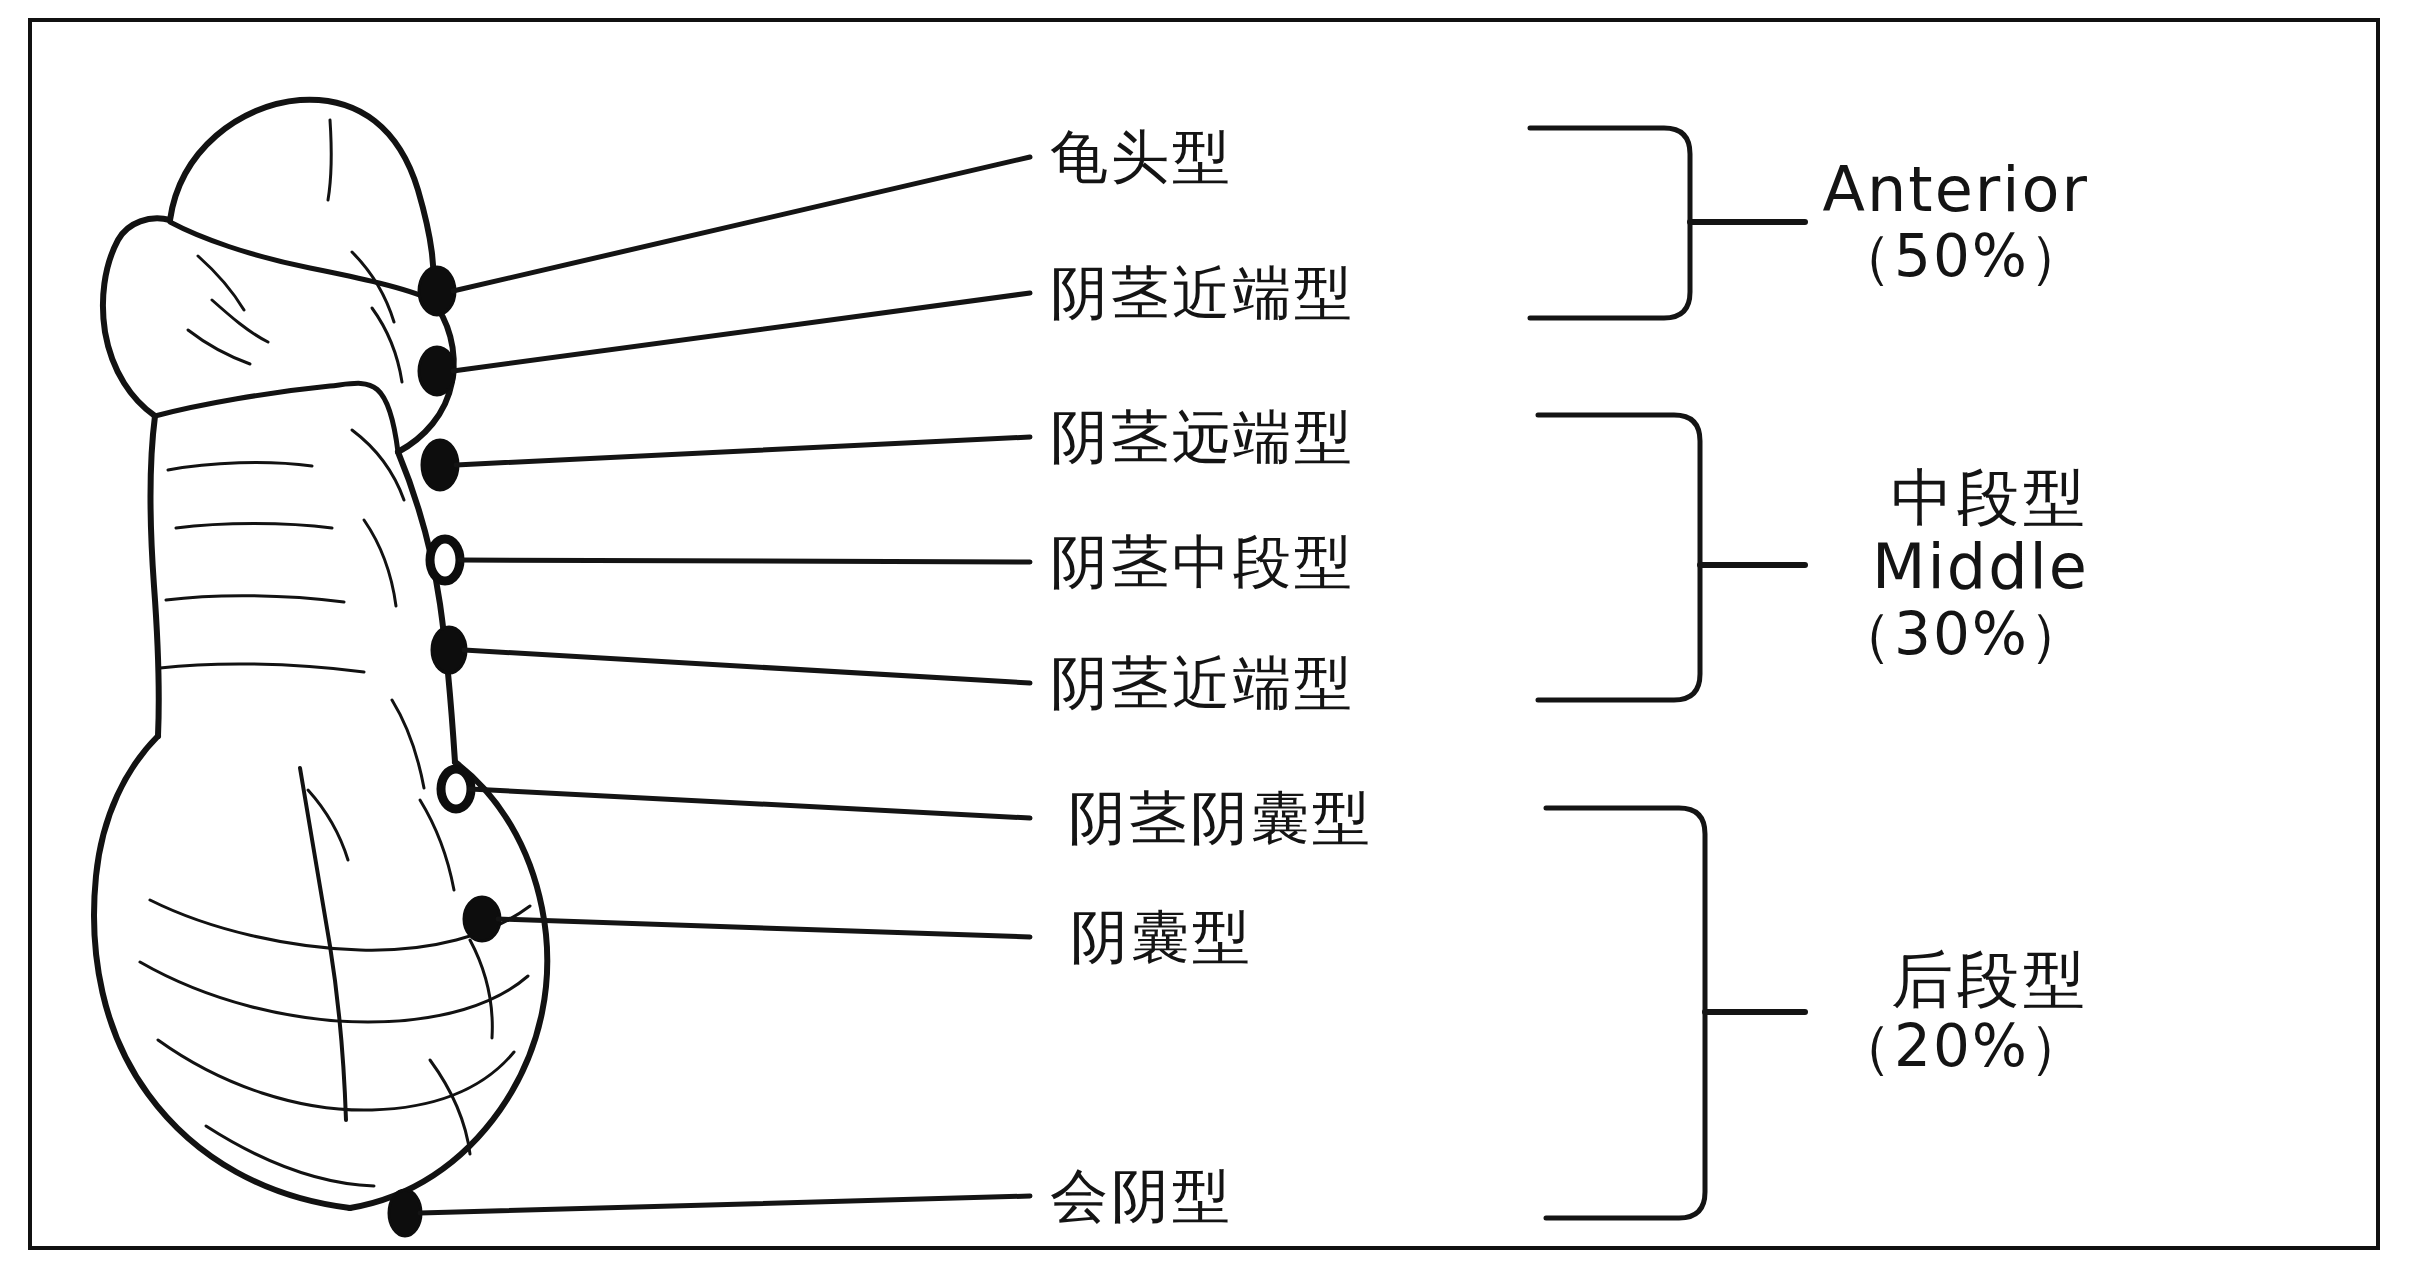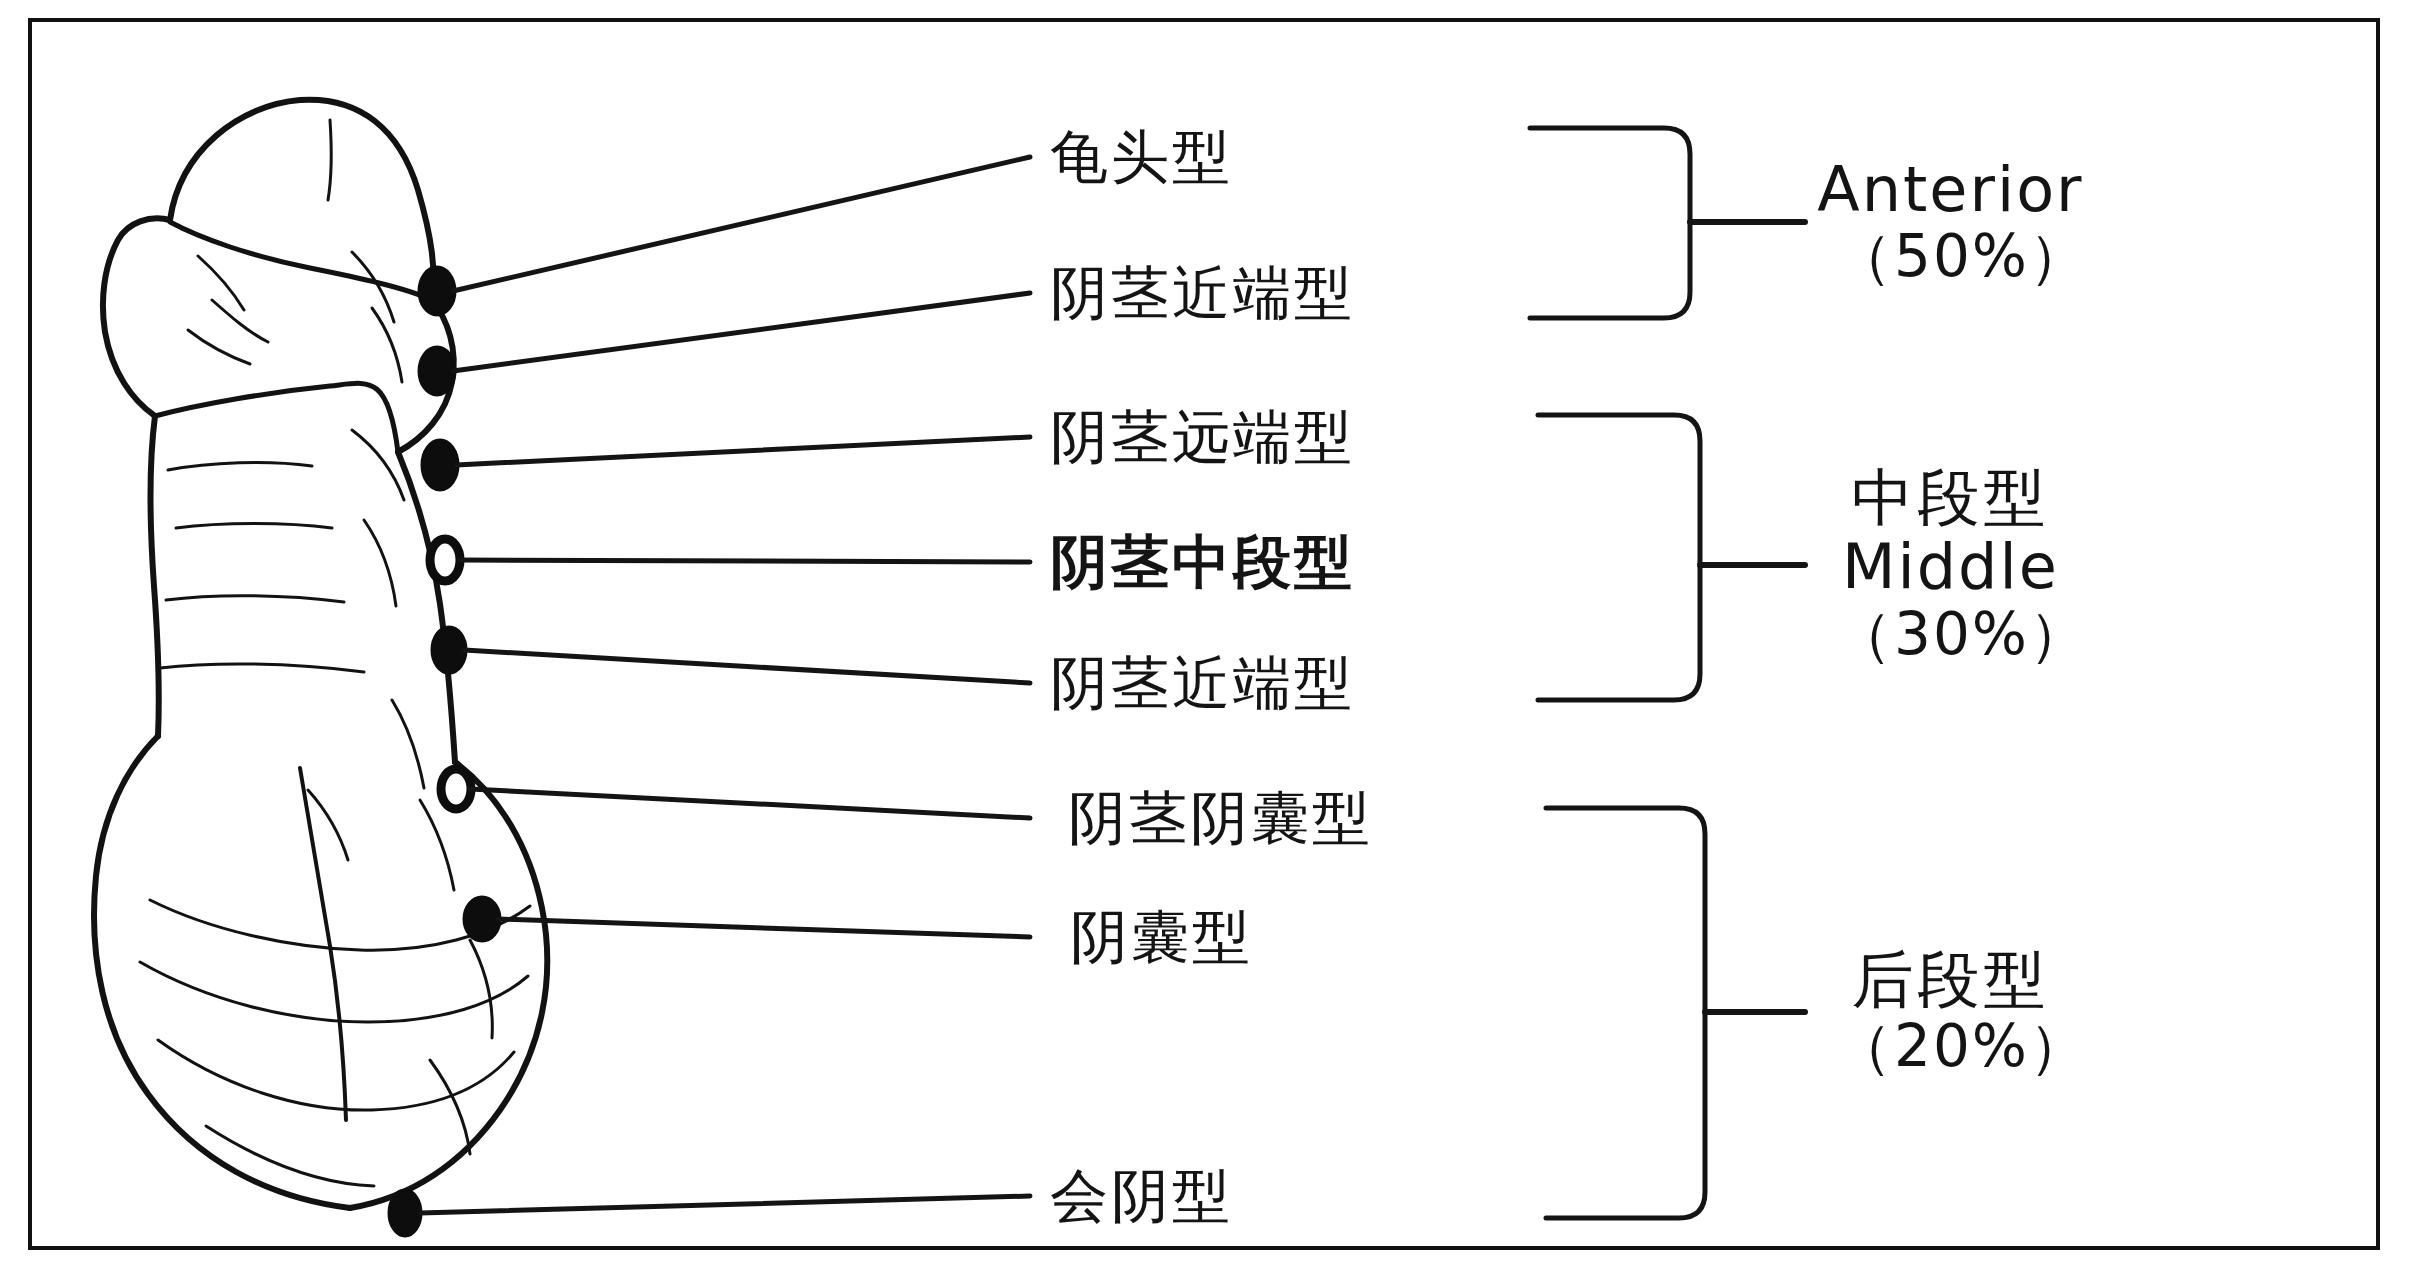"Anterior" .group-block { text-align: center -> right }
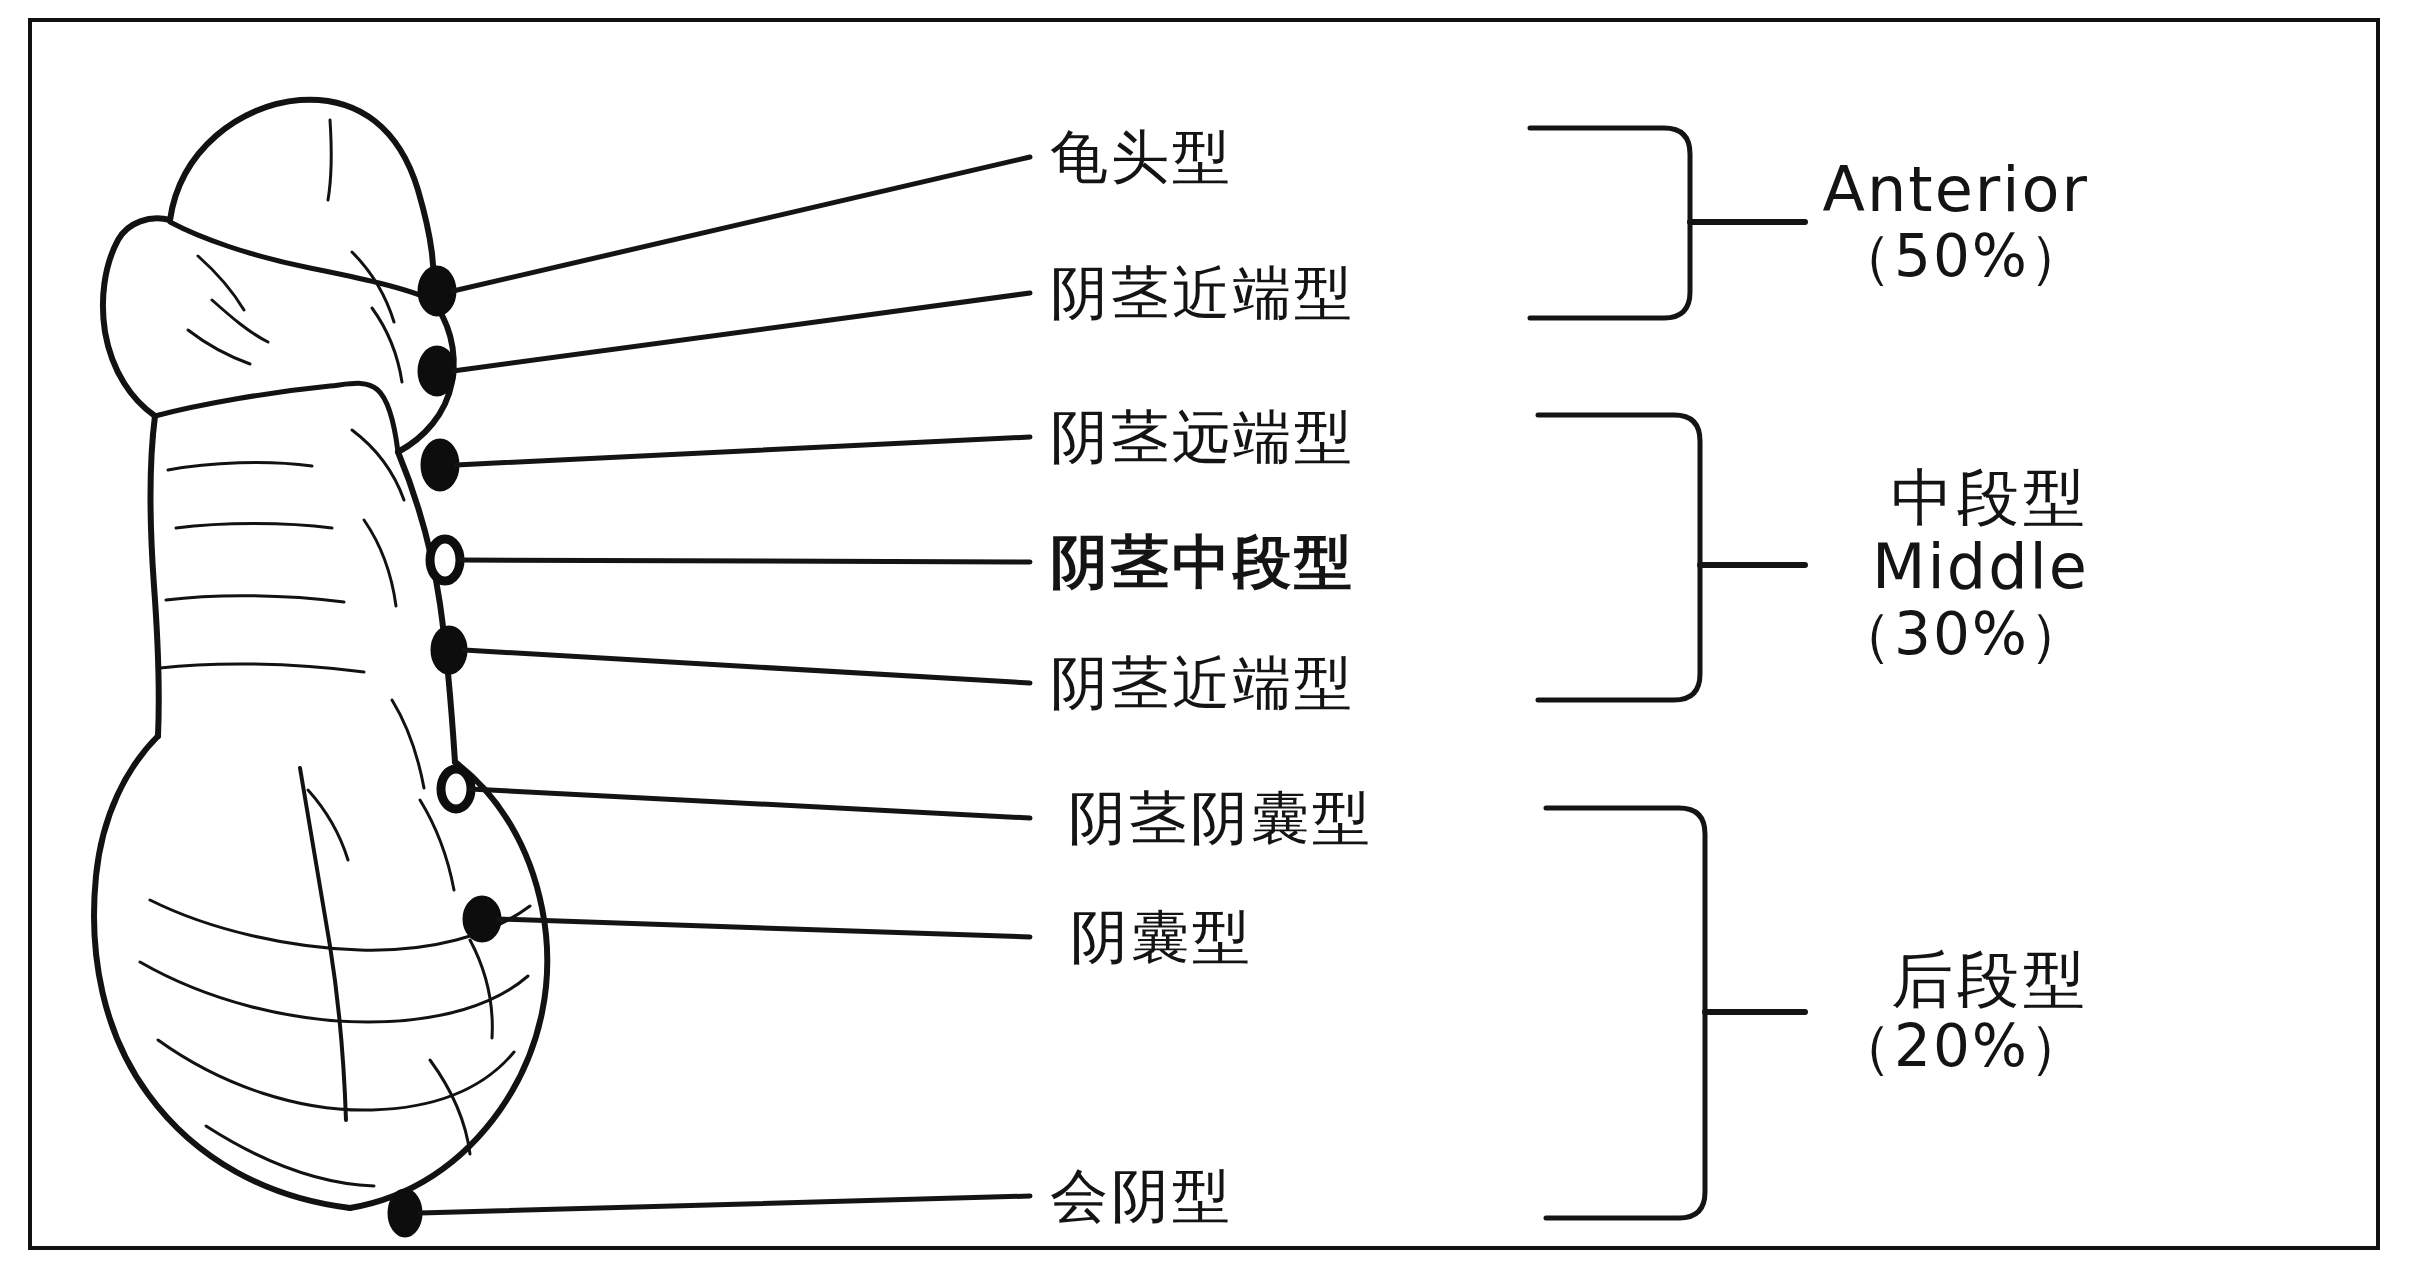"阴茎中段型" div.lbl { font-weight: bold -> none }
